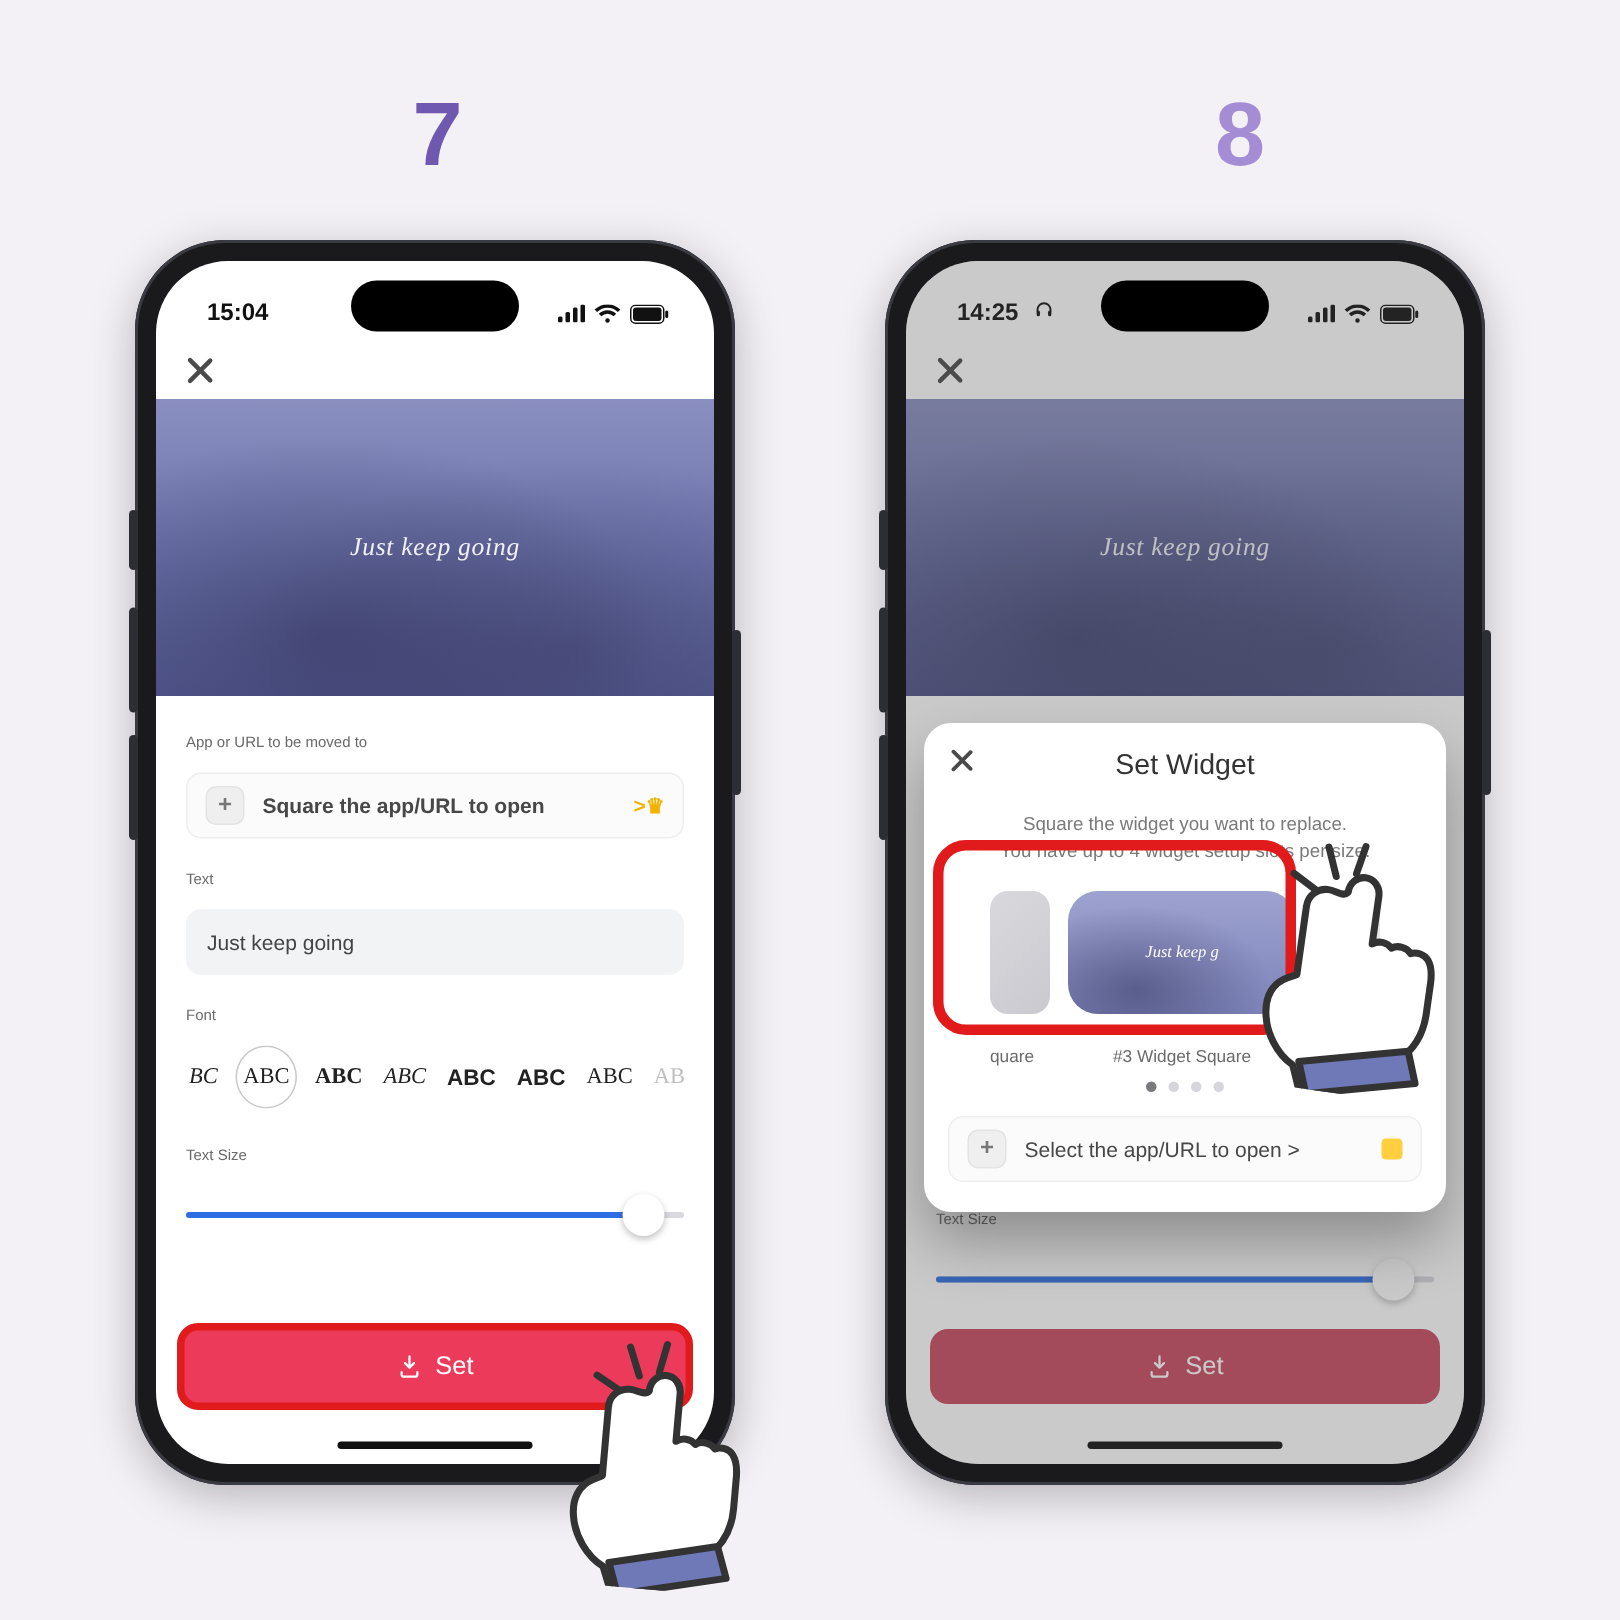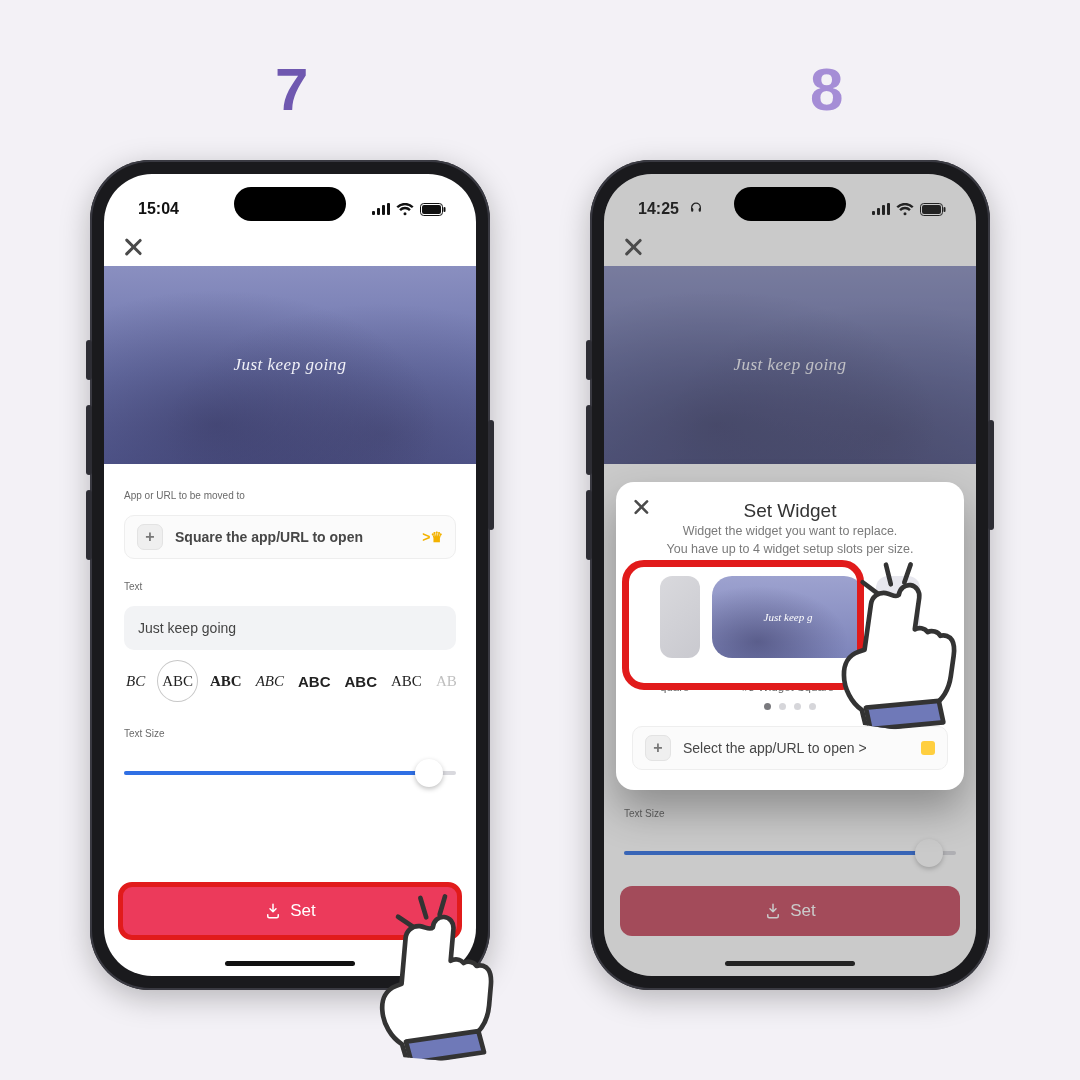"Set Widget" .popup h3 { margin-bottom: 0 -> 18px }
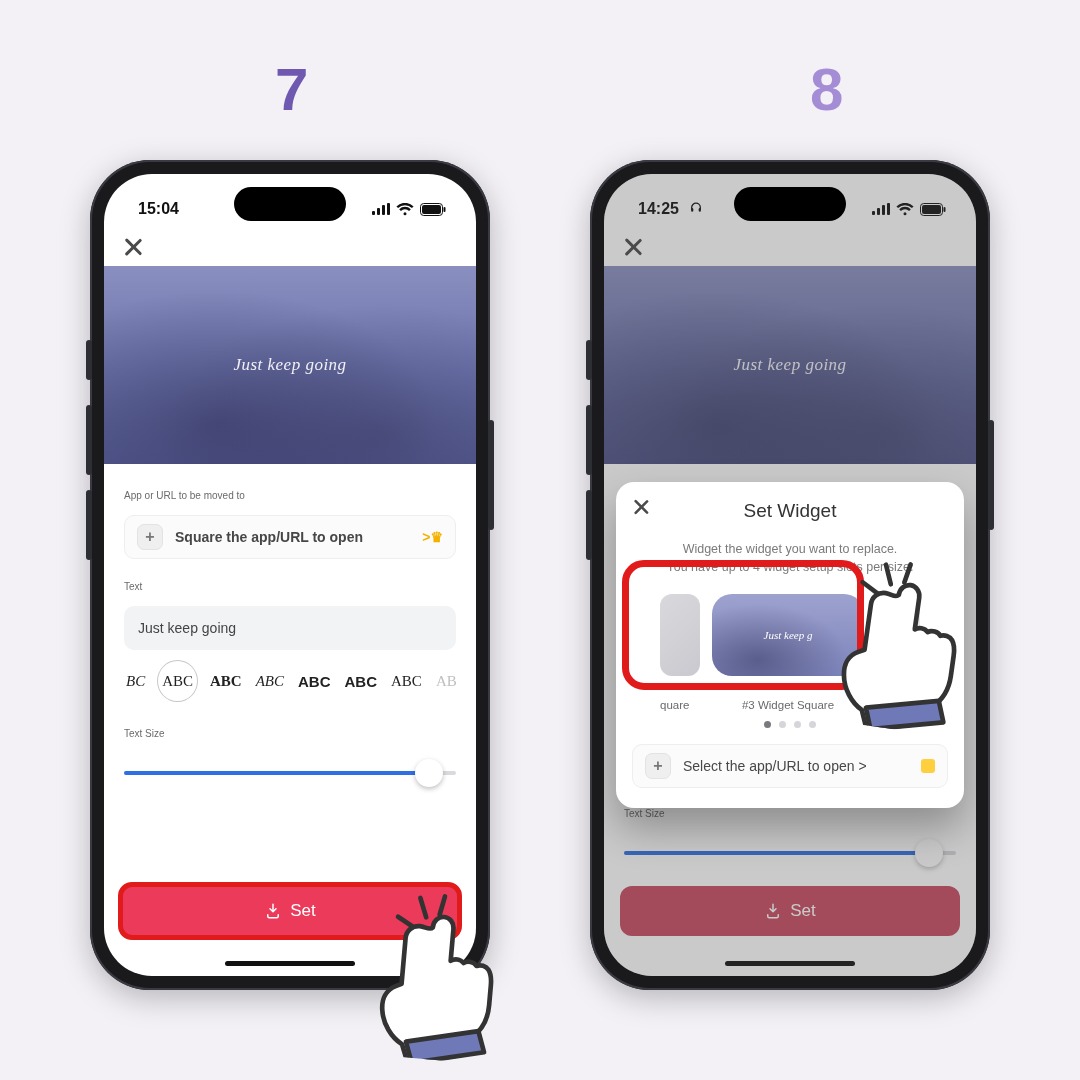"Widget the widget you want" div { text: Widget -> Square }
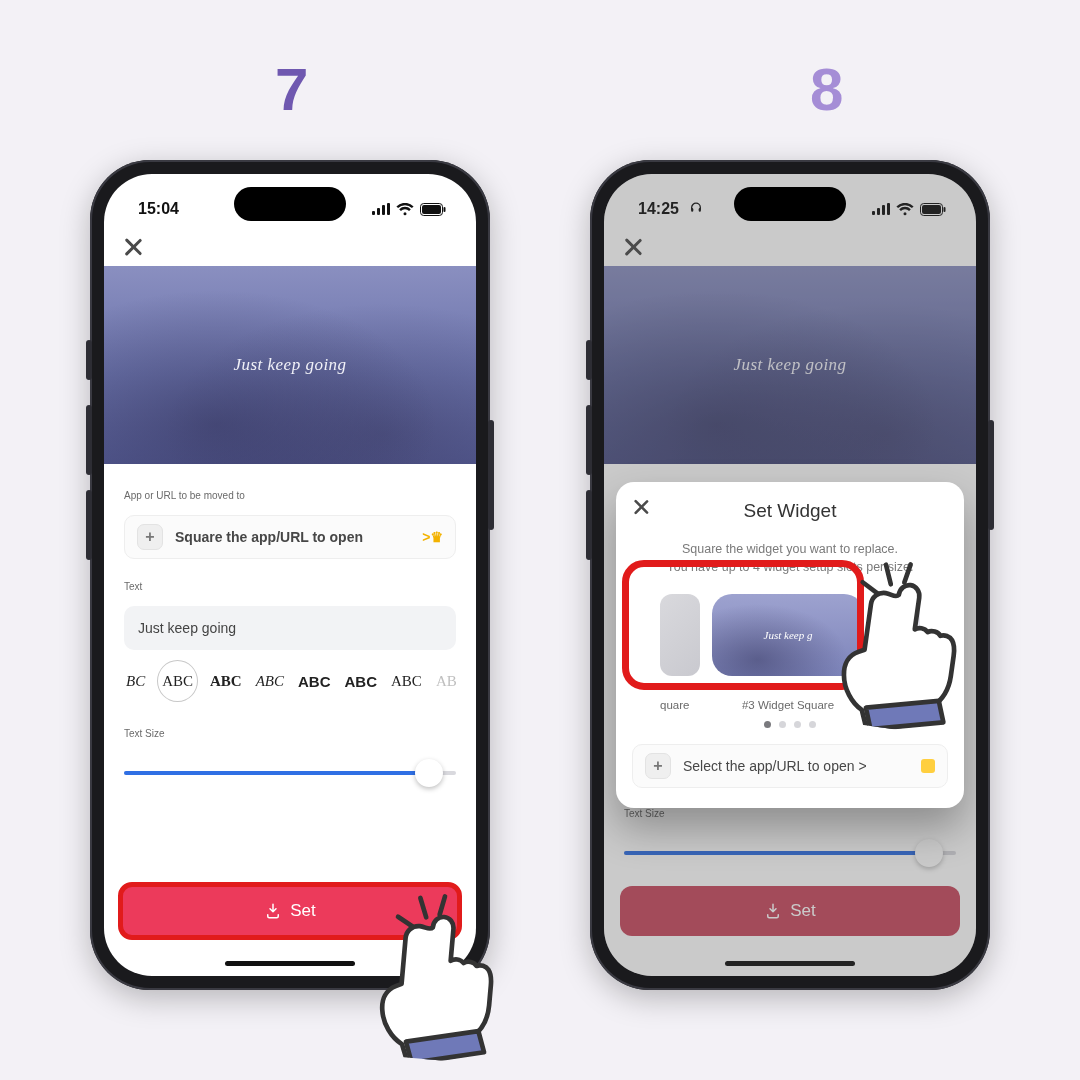"Font" div.lbl { html: none -> <div>Font</div> }
